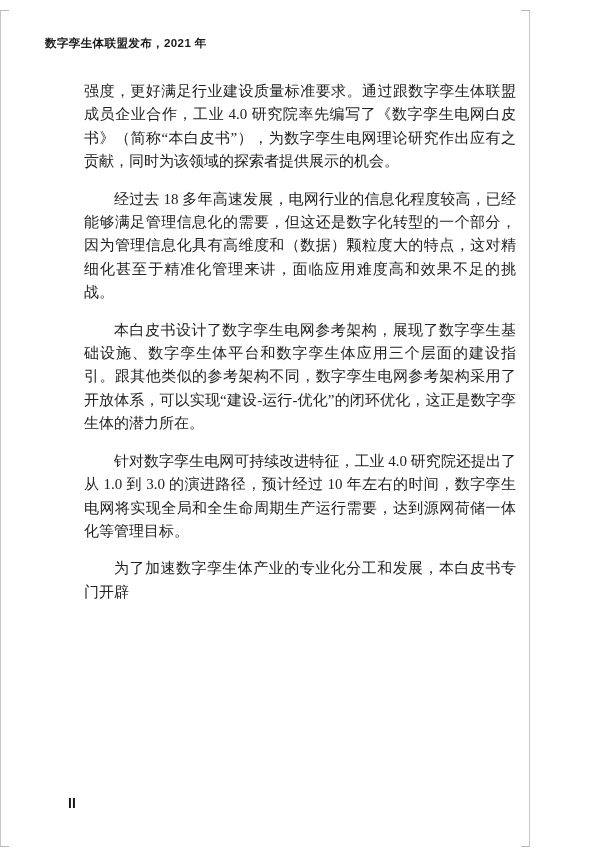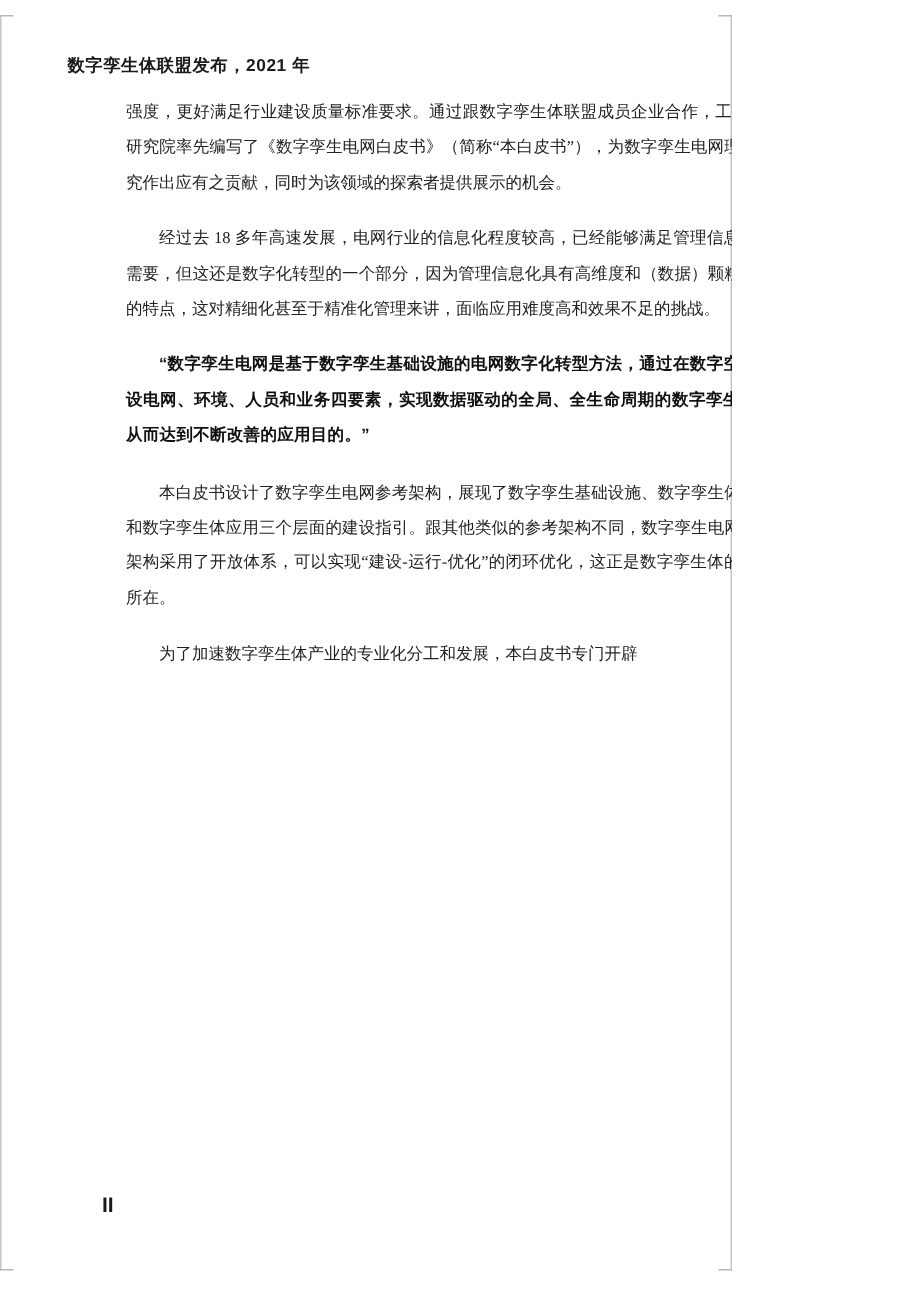"数字孪生体联盟发布，2021 年" .page { width: 488px -> 530px }
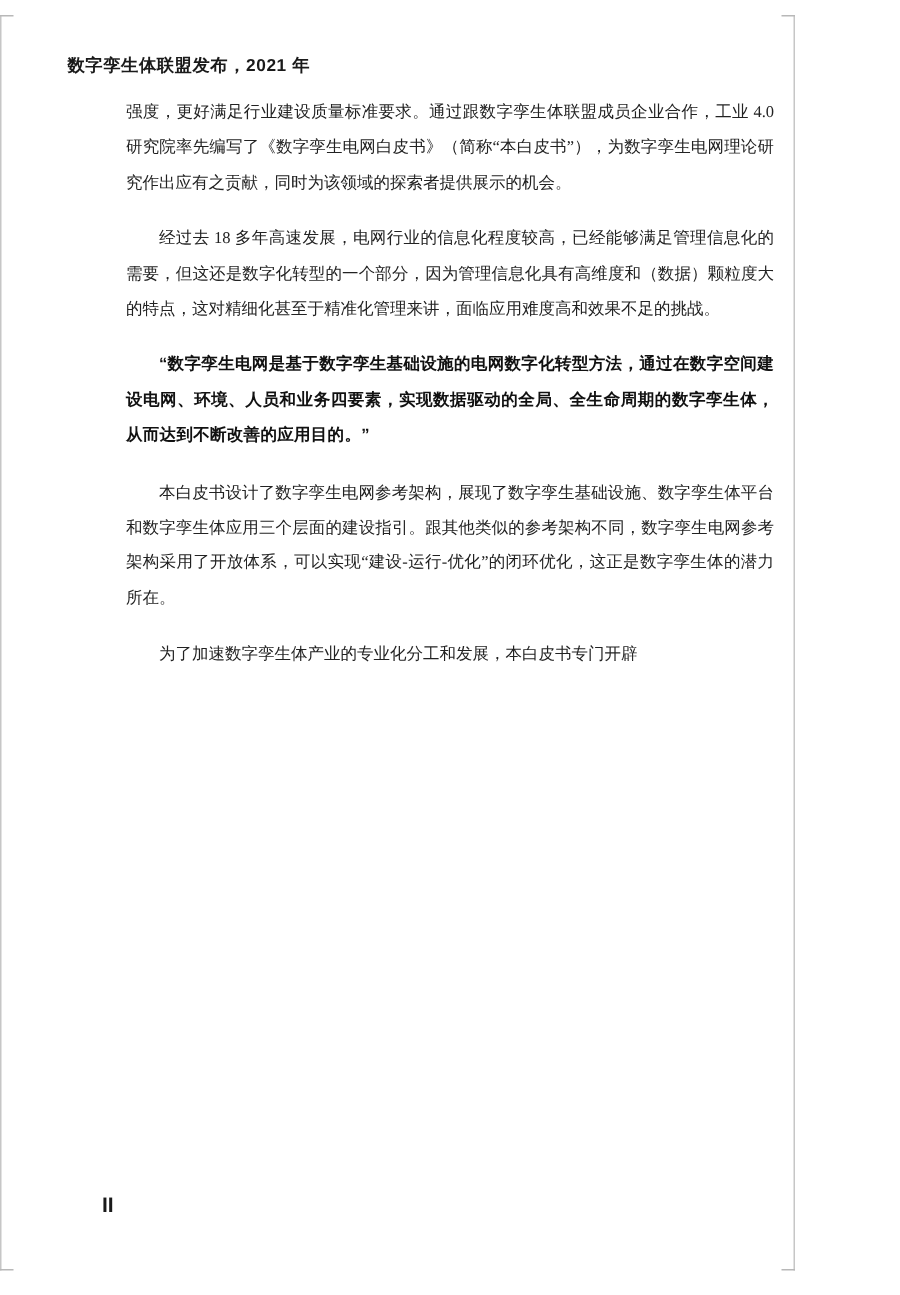"强度，更好满足行业建设质量标准要求。通过跟数字孪生体联盟成员企业合作，工业" .content { font-size: 11px -> 15px; top: 64px -> 80px }
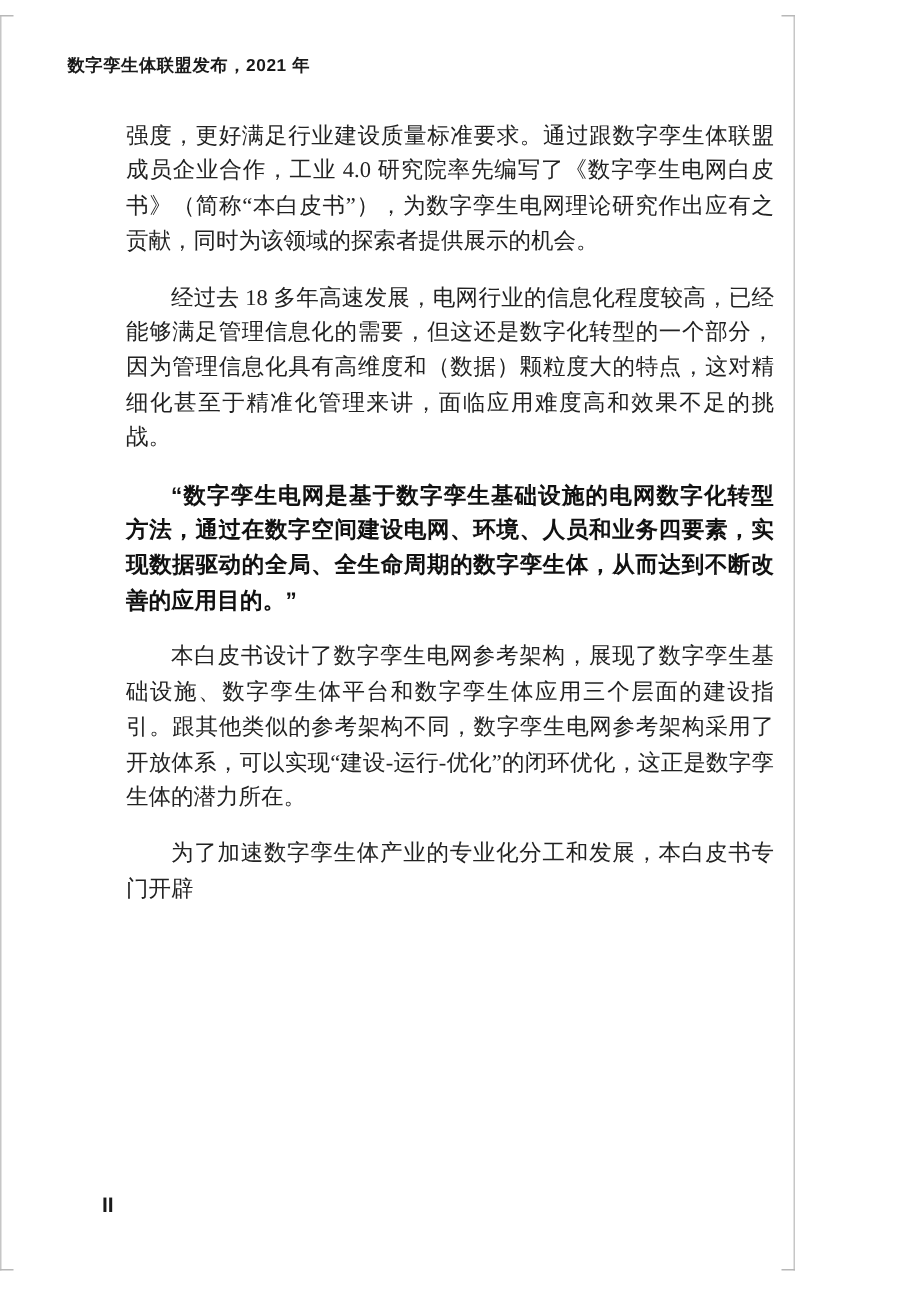"“数字孪生电网是基于数字孪生基础设施的电网数字化转型方法，通过在数字空间建设电网" p.quote { html: <p>“数字孪生电网是基于数字孪生基础设施的电网数字化转型方法，通过在数字空间建设电网、环境、人员和业务四要素，实现数据驱动的全局、全生命周期的数字孪生体，从而达到不断改善的应用目的。”</p> -> none }
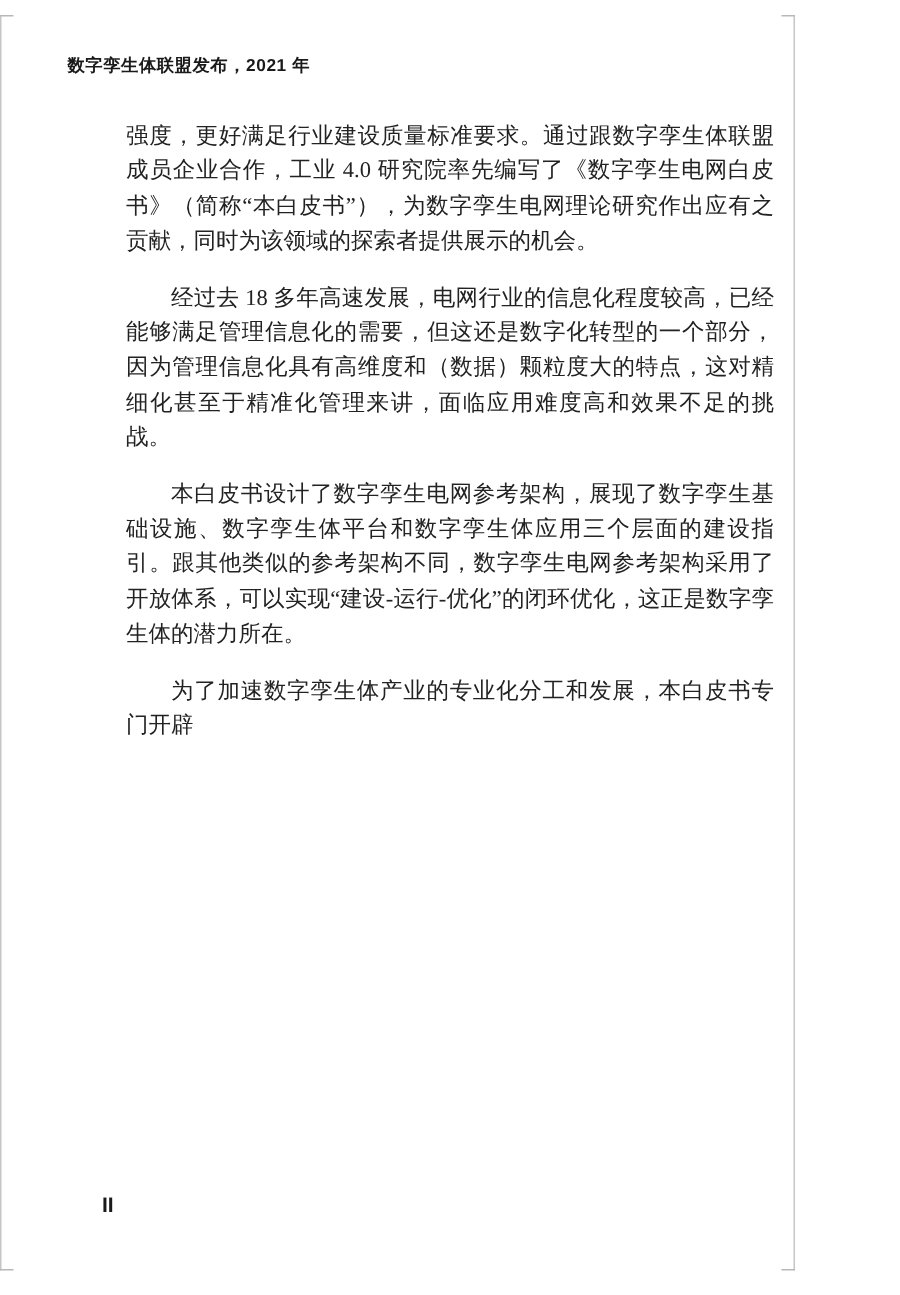"针对数字孪生电网可持续改进特征，工业 4.0 研究院还提出了从 1.0 到" p { html: none -> <p>针对数字孪生电网可持续改进特征，工业 4.0 研究院还提出了从 1.0 到 3.0 的演进路径，预计经过 10 年左右的时间，数字孪生电网将实现全局和全生命周期生产运行需要，达到源网荷储一体化等管理目标。</p> }
